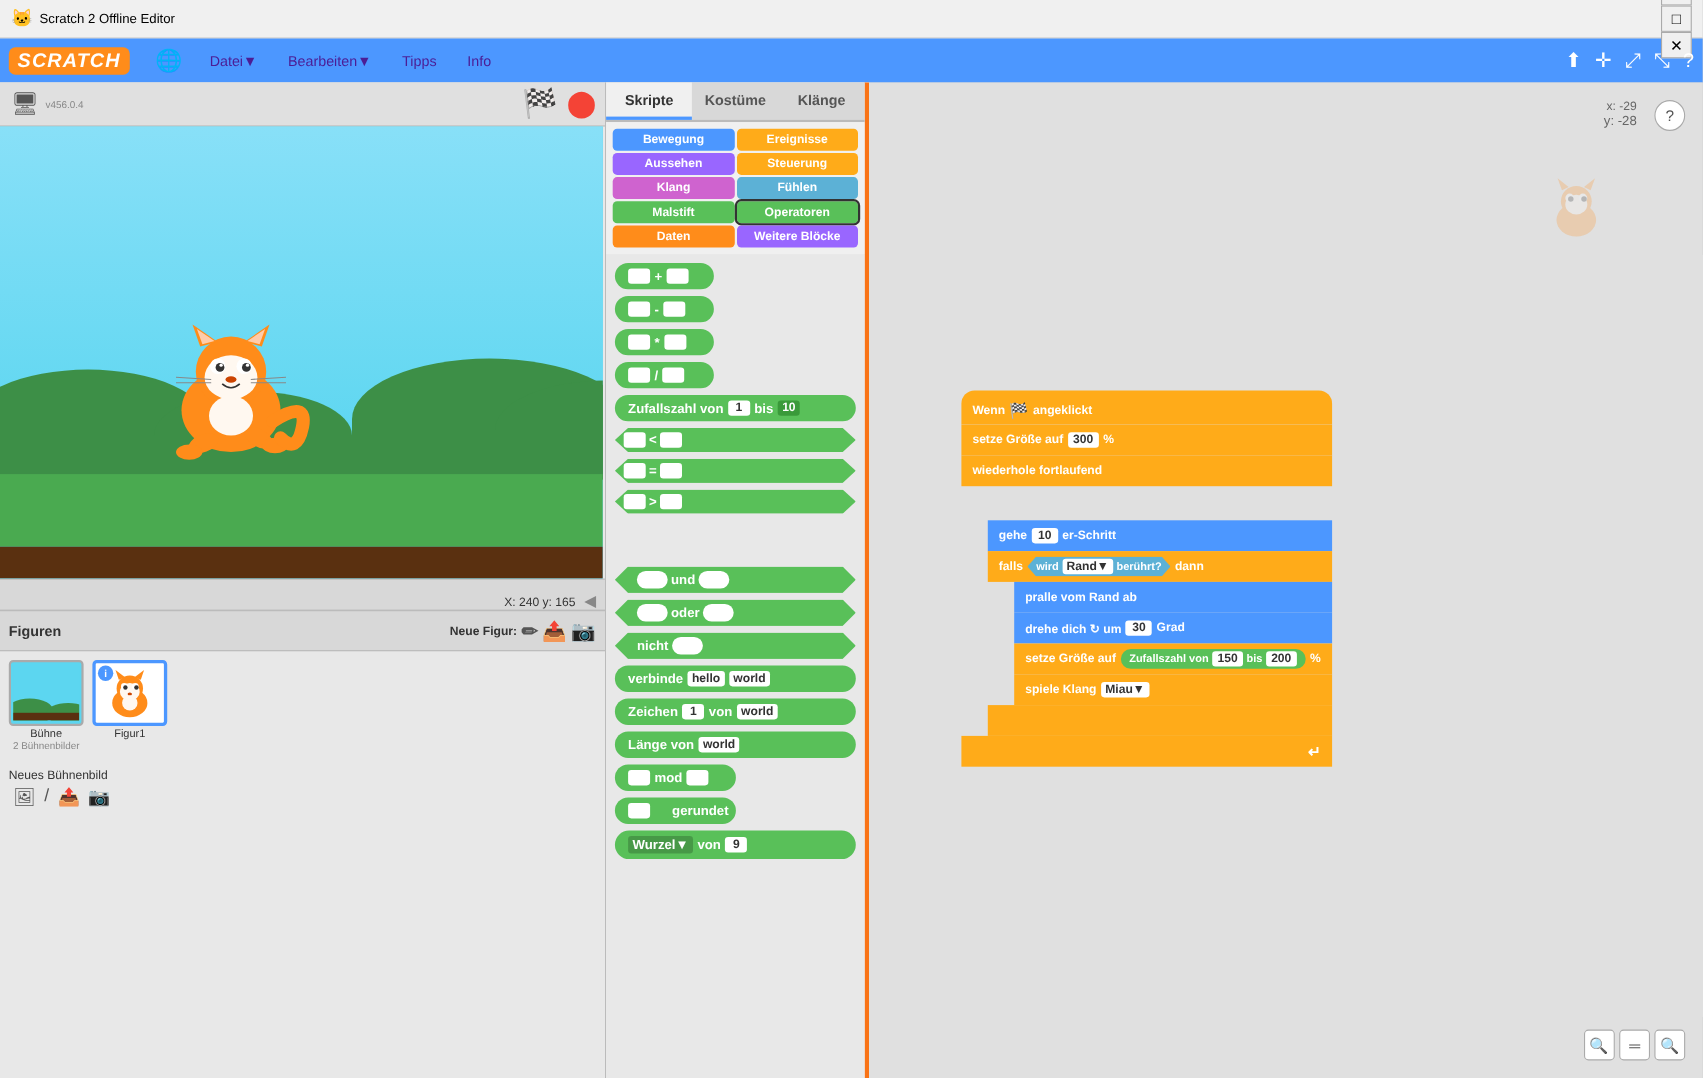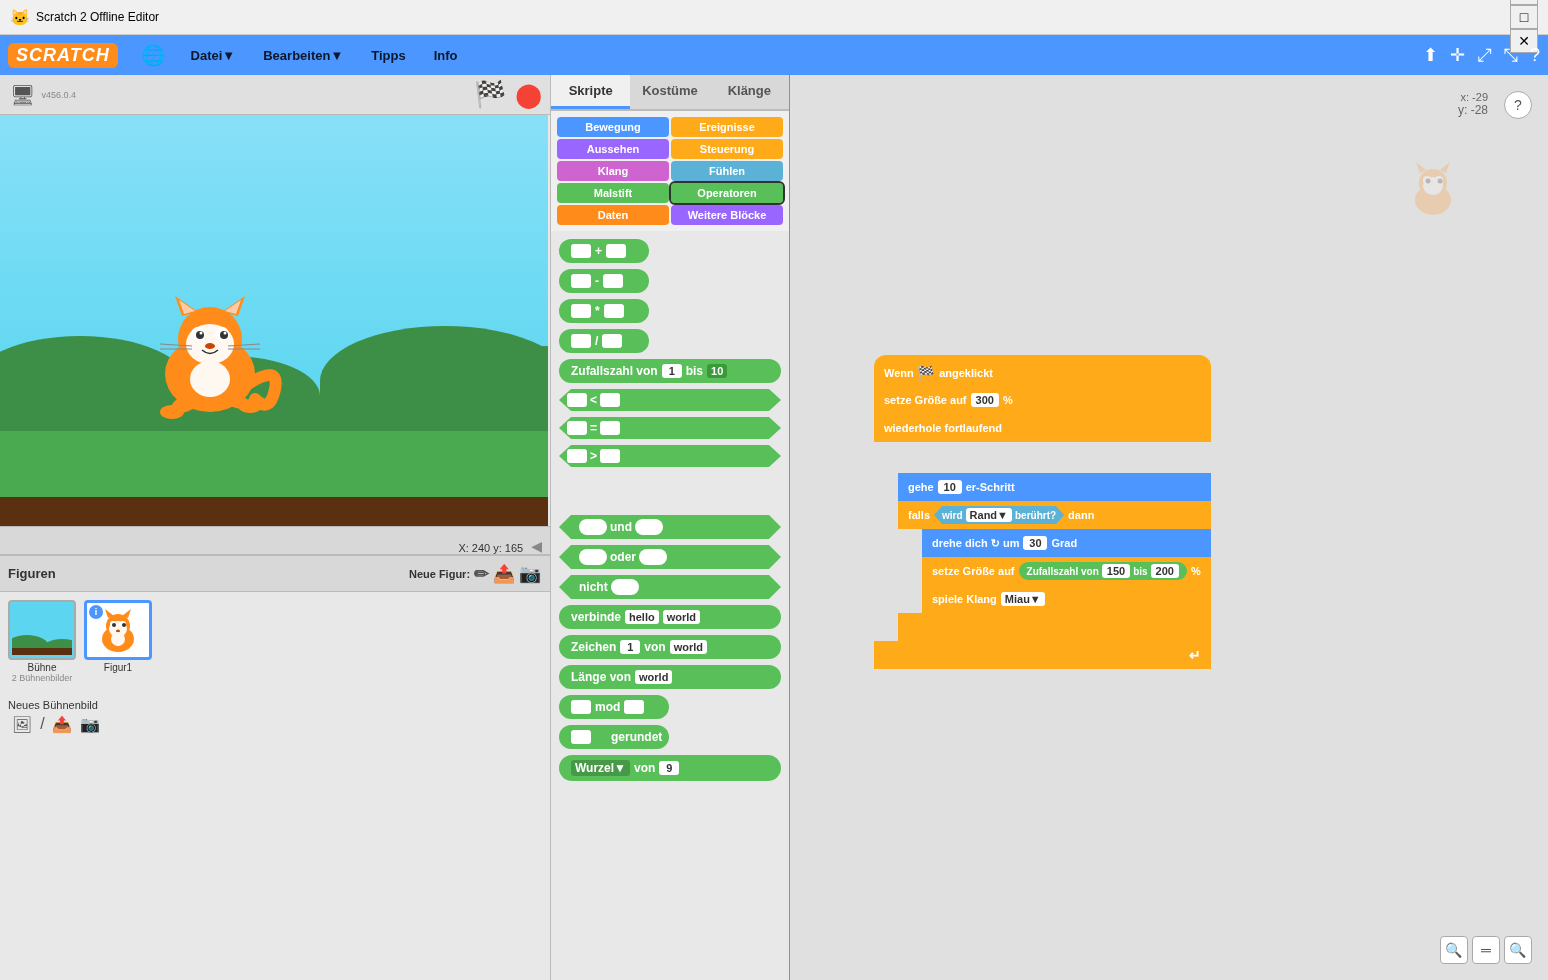"Datei▼" .menu-item { color: #0f172a -> #4c1d95; font-weight: bold -> normal }
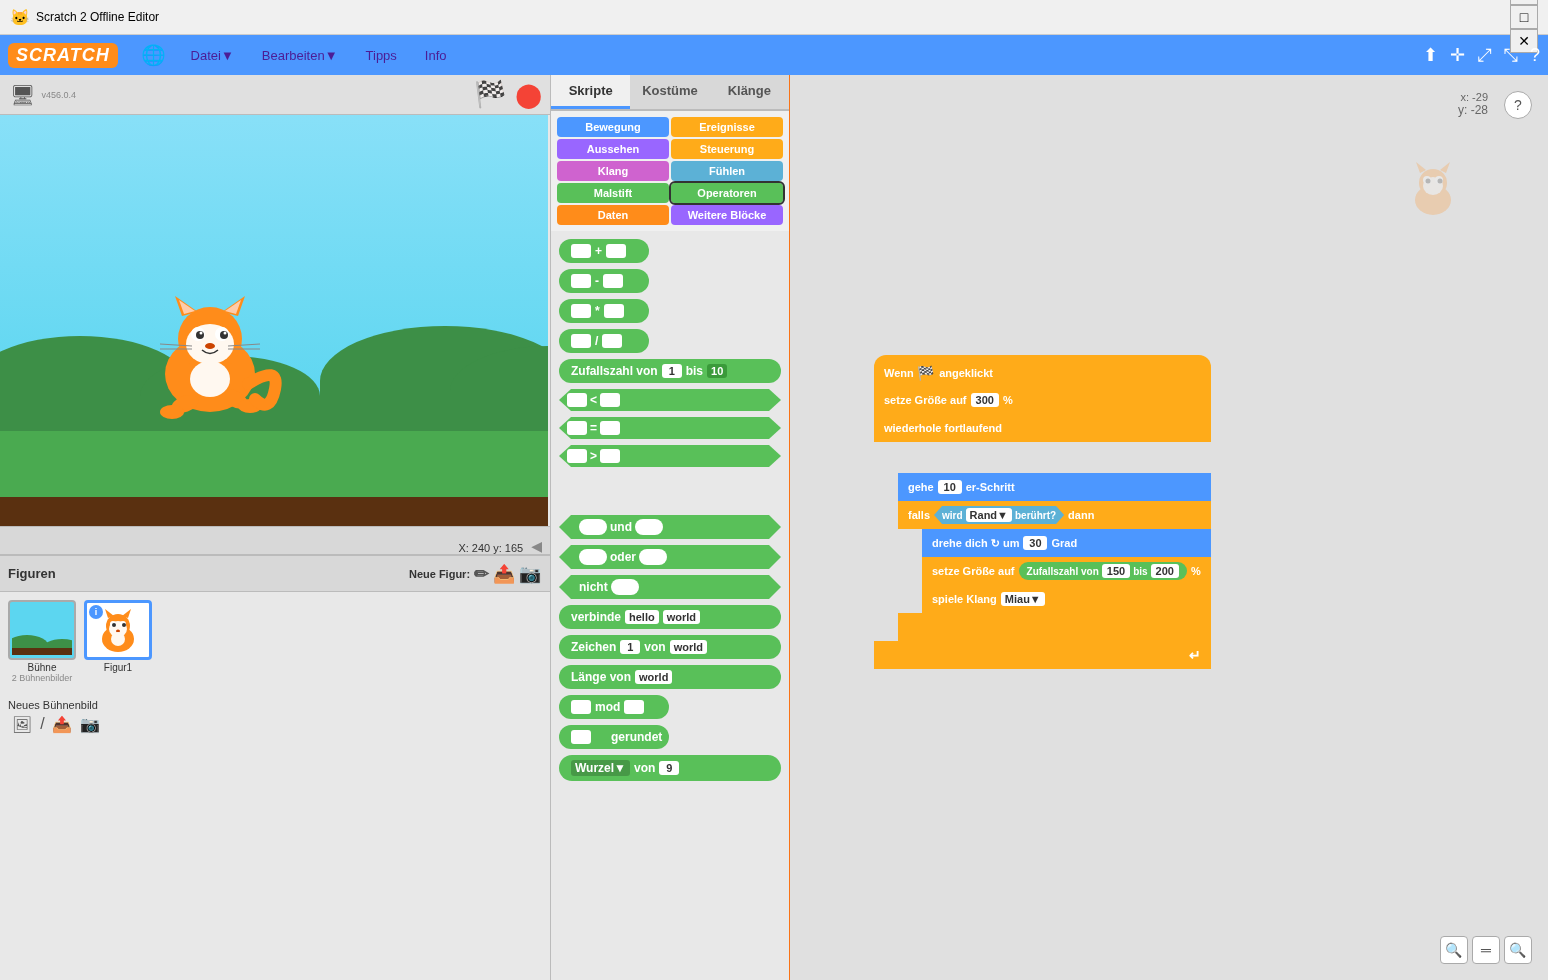"Skripte" #blocks-panel { border-right: 1px solid #f97316 -> 4px solid #f97316 }
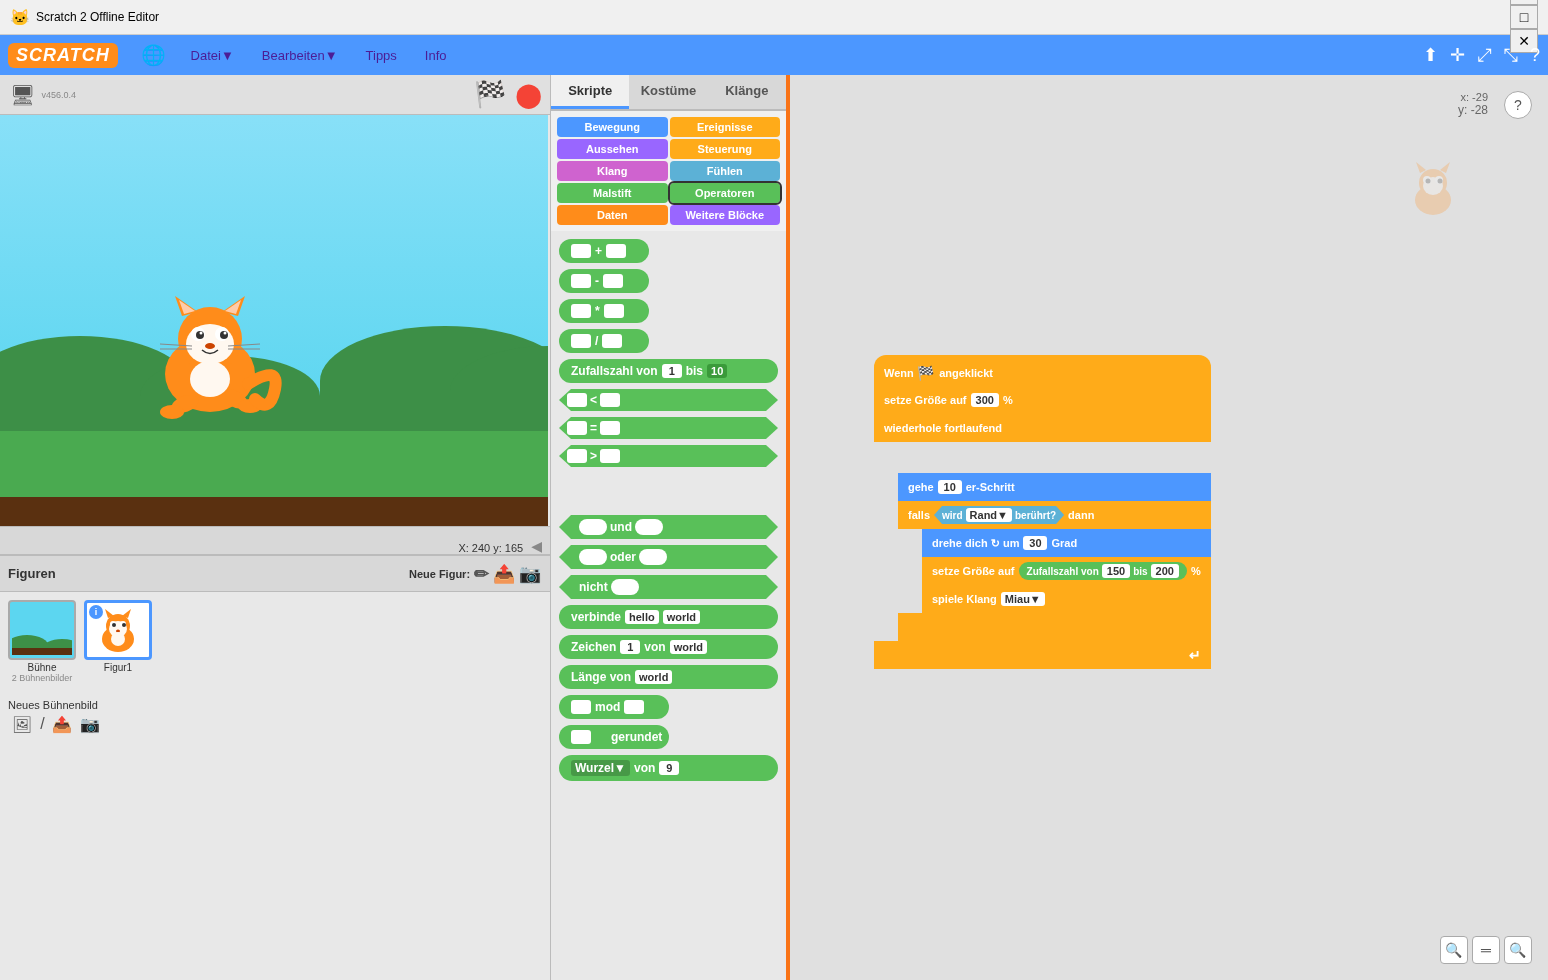"pralle vom Rand ab" div.s-block { html: none -> <div> <span>pralle vom Rand ab</span> </div> }
